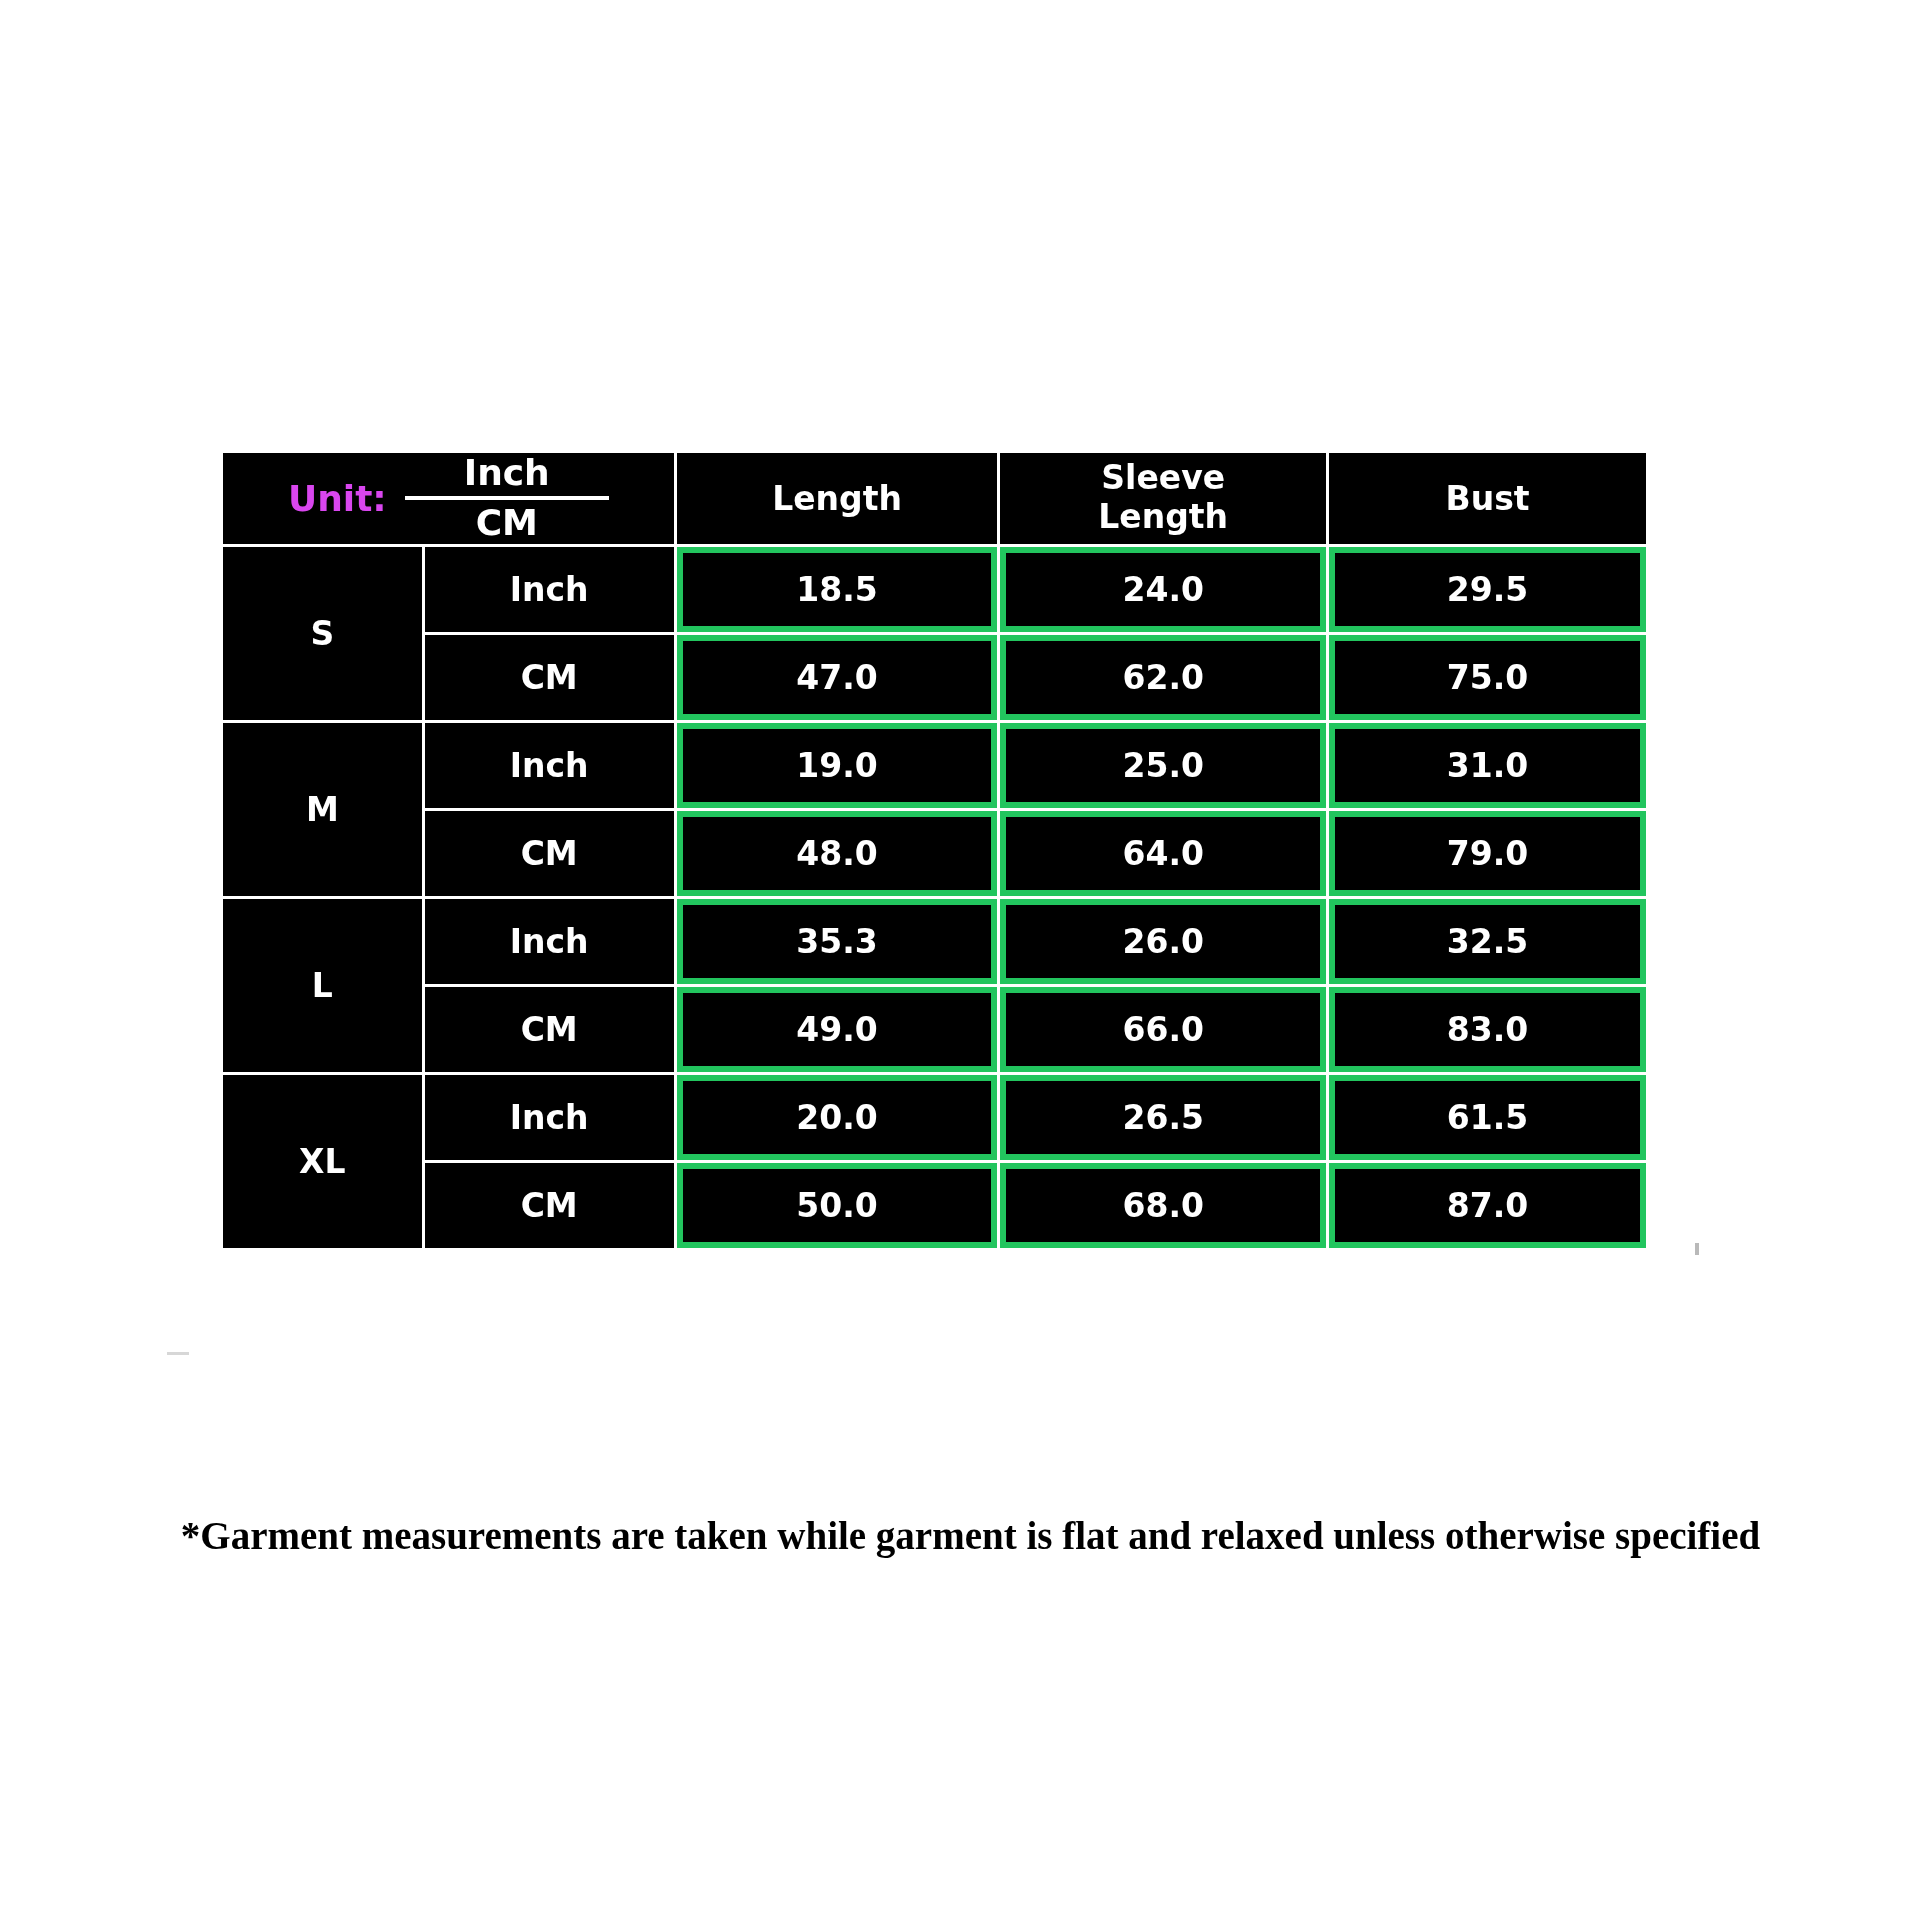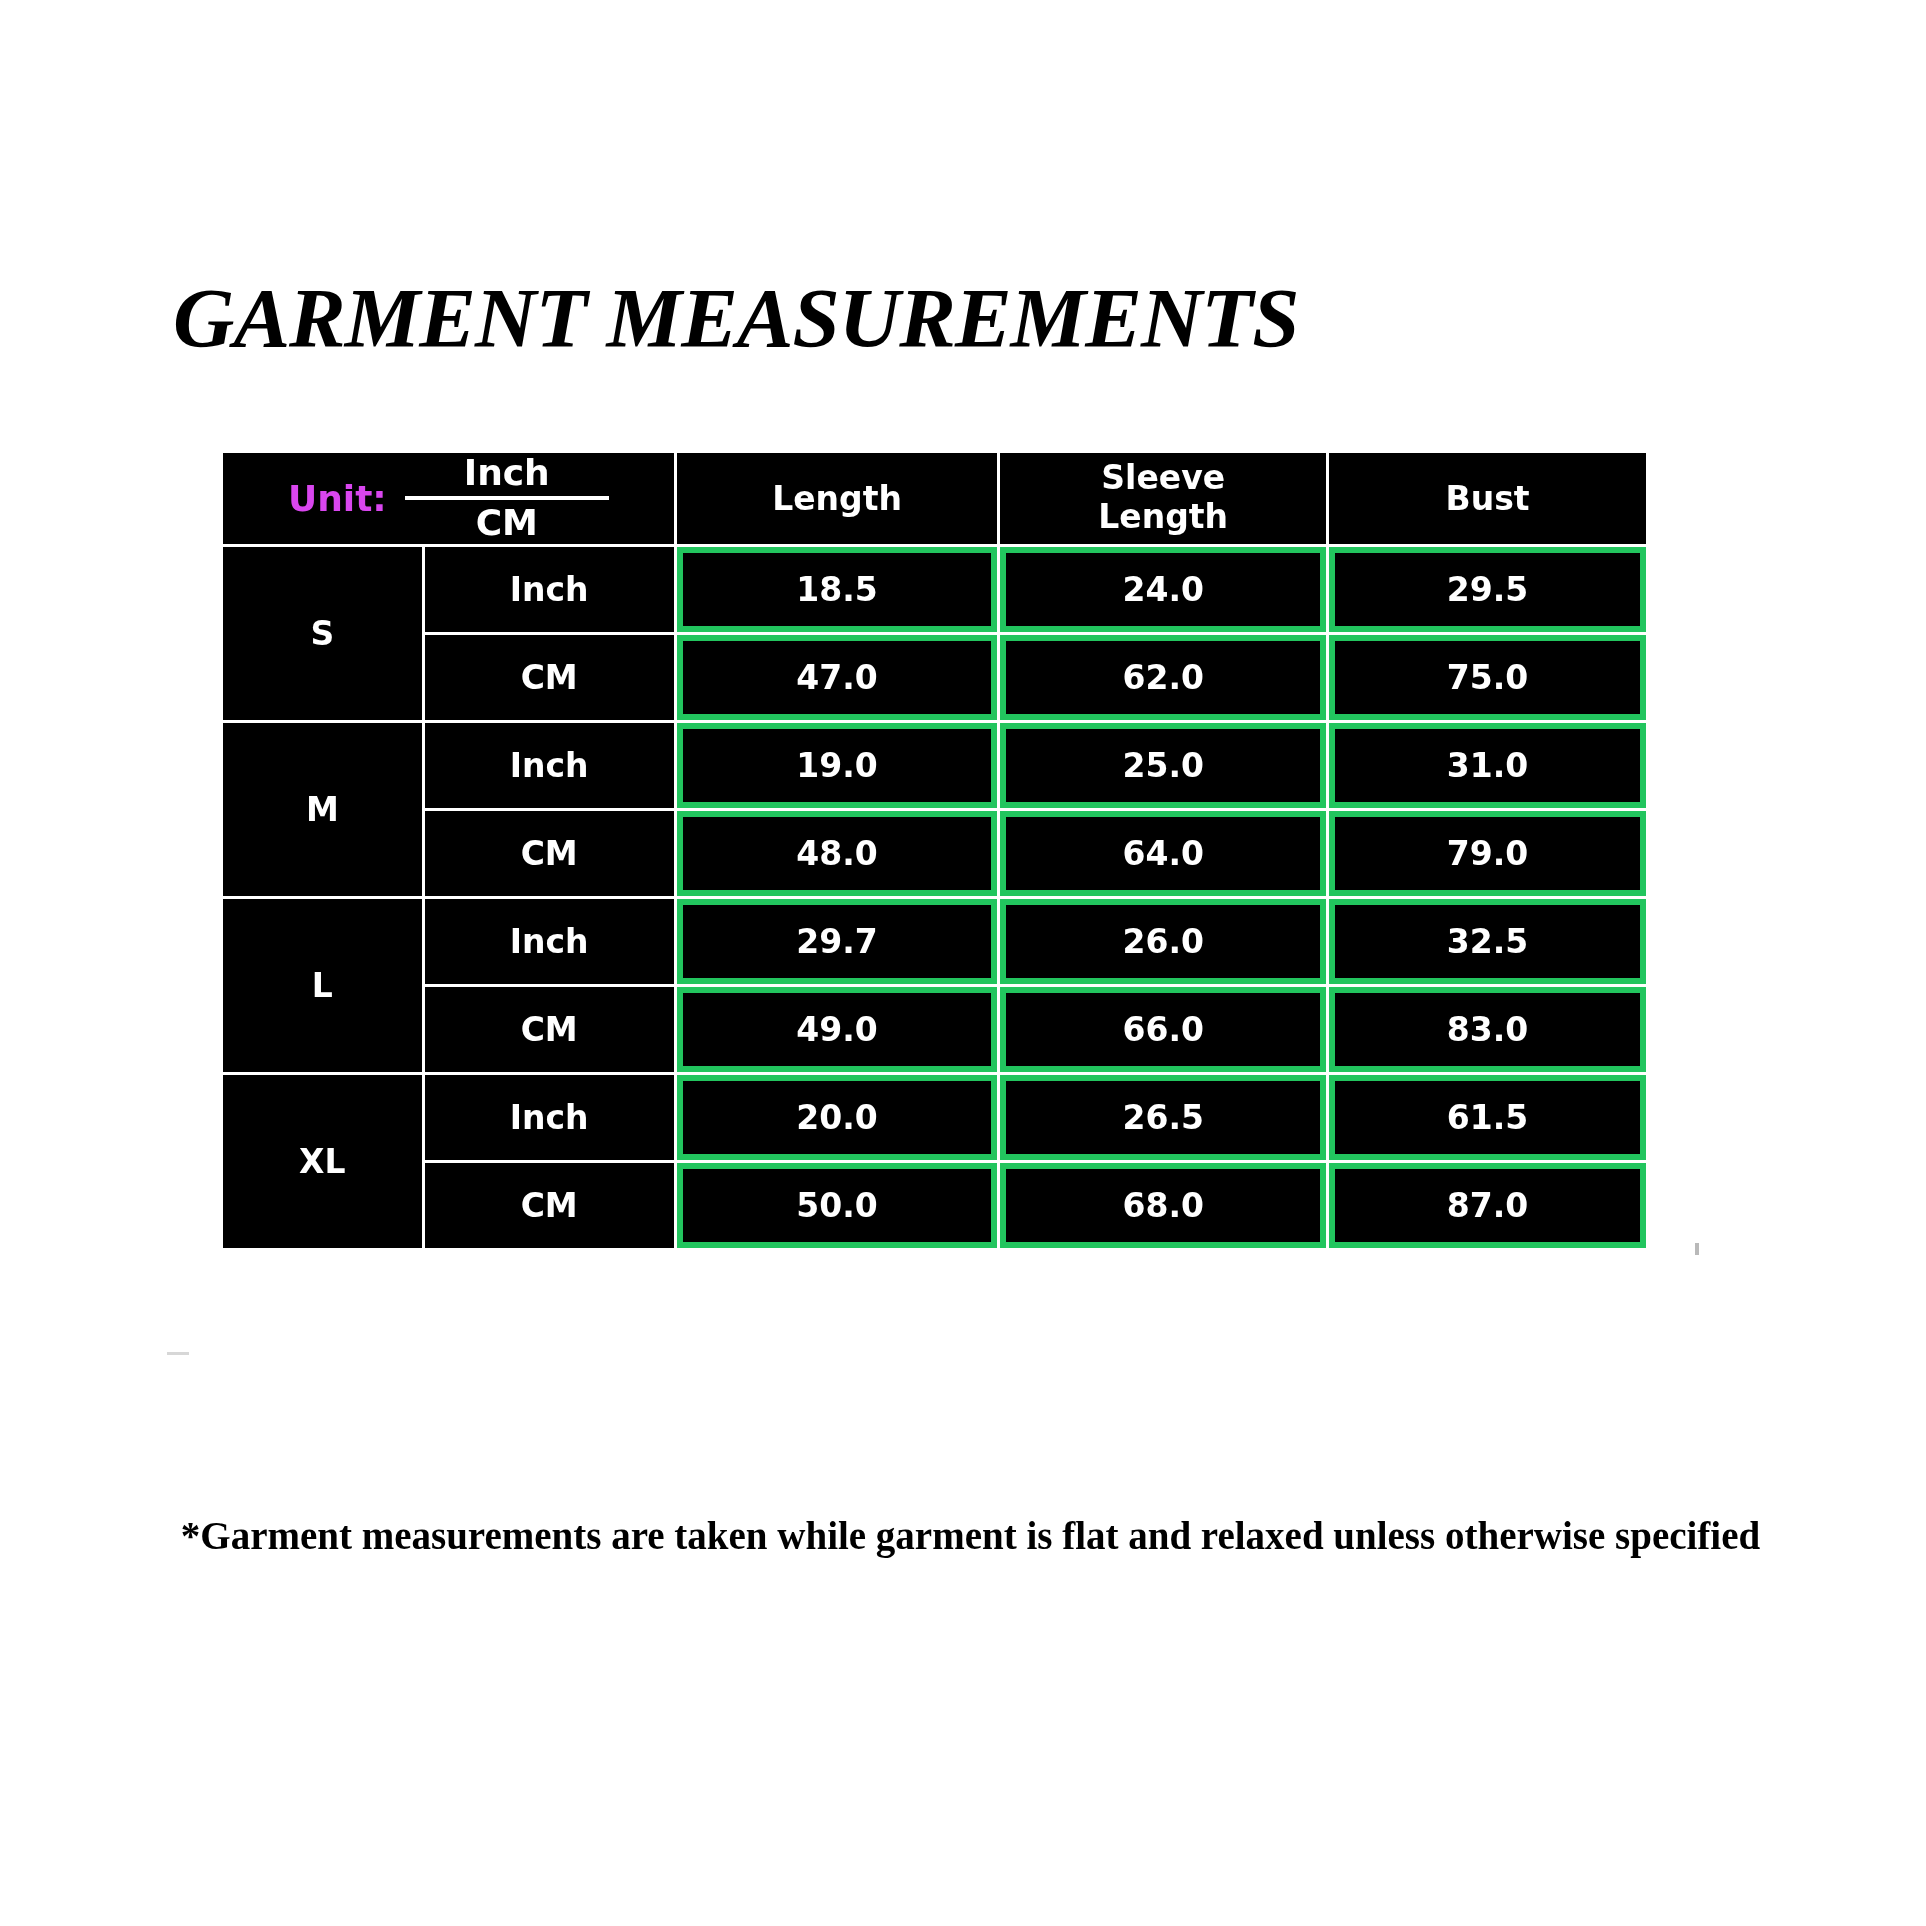"GARMENT MEASUREMENTS" div.title { html: <div>GARMENT MEASUREMENTS</div> -> none }
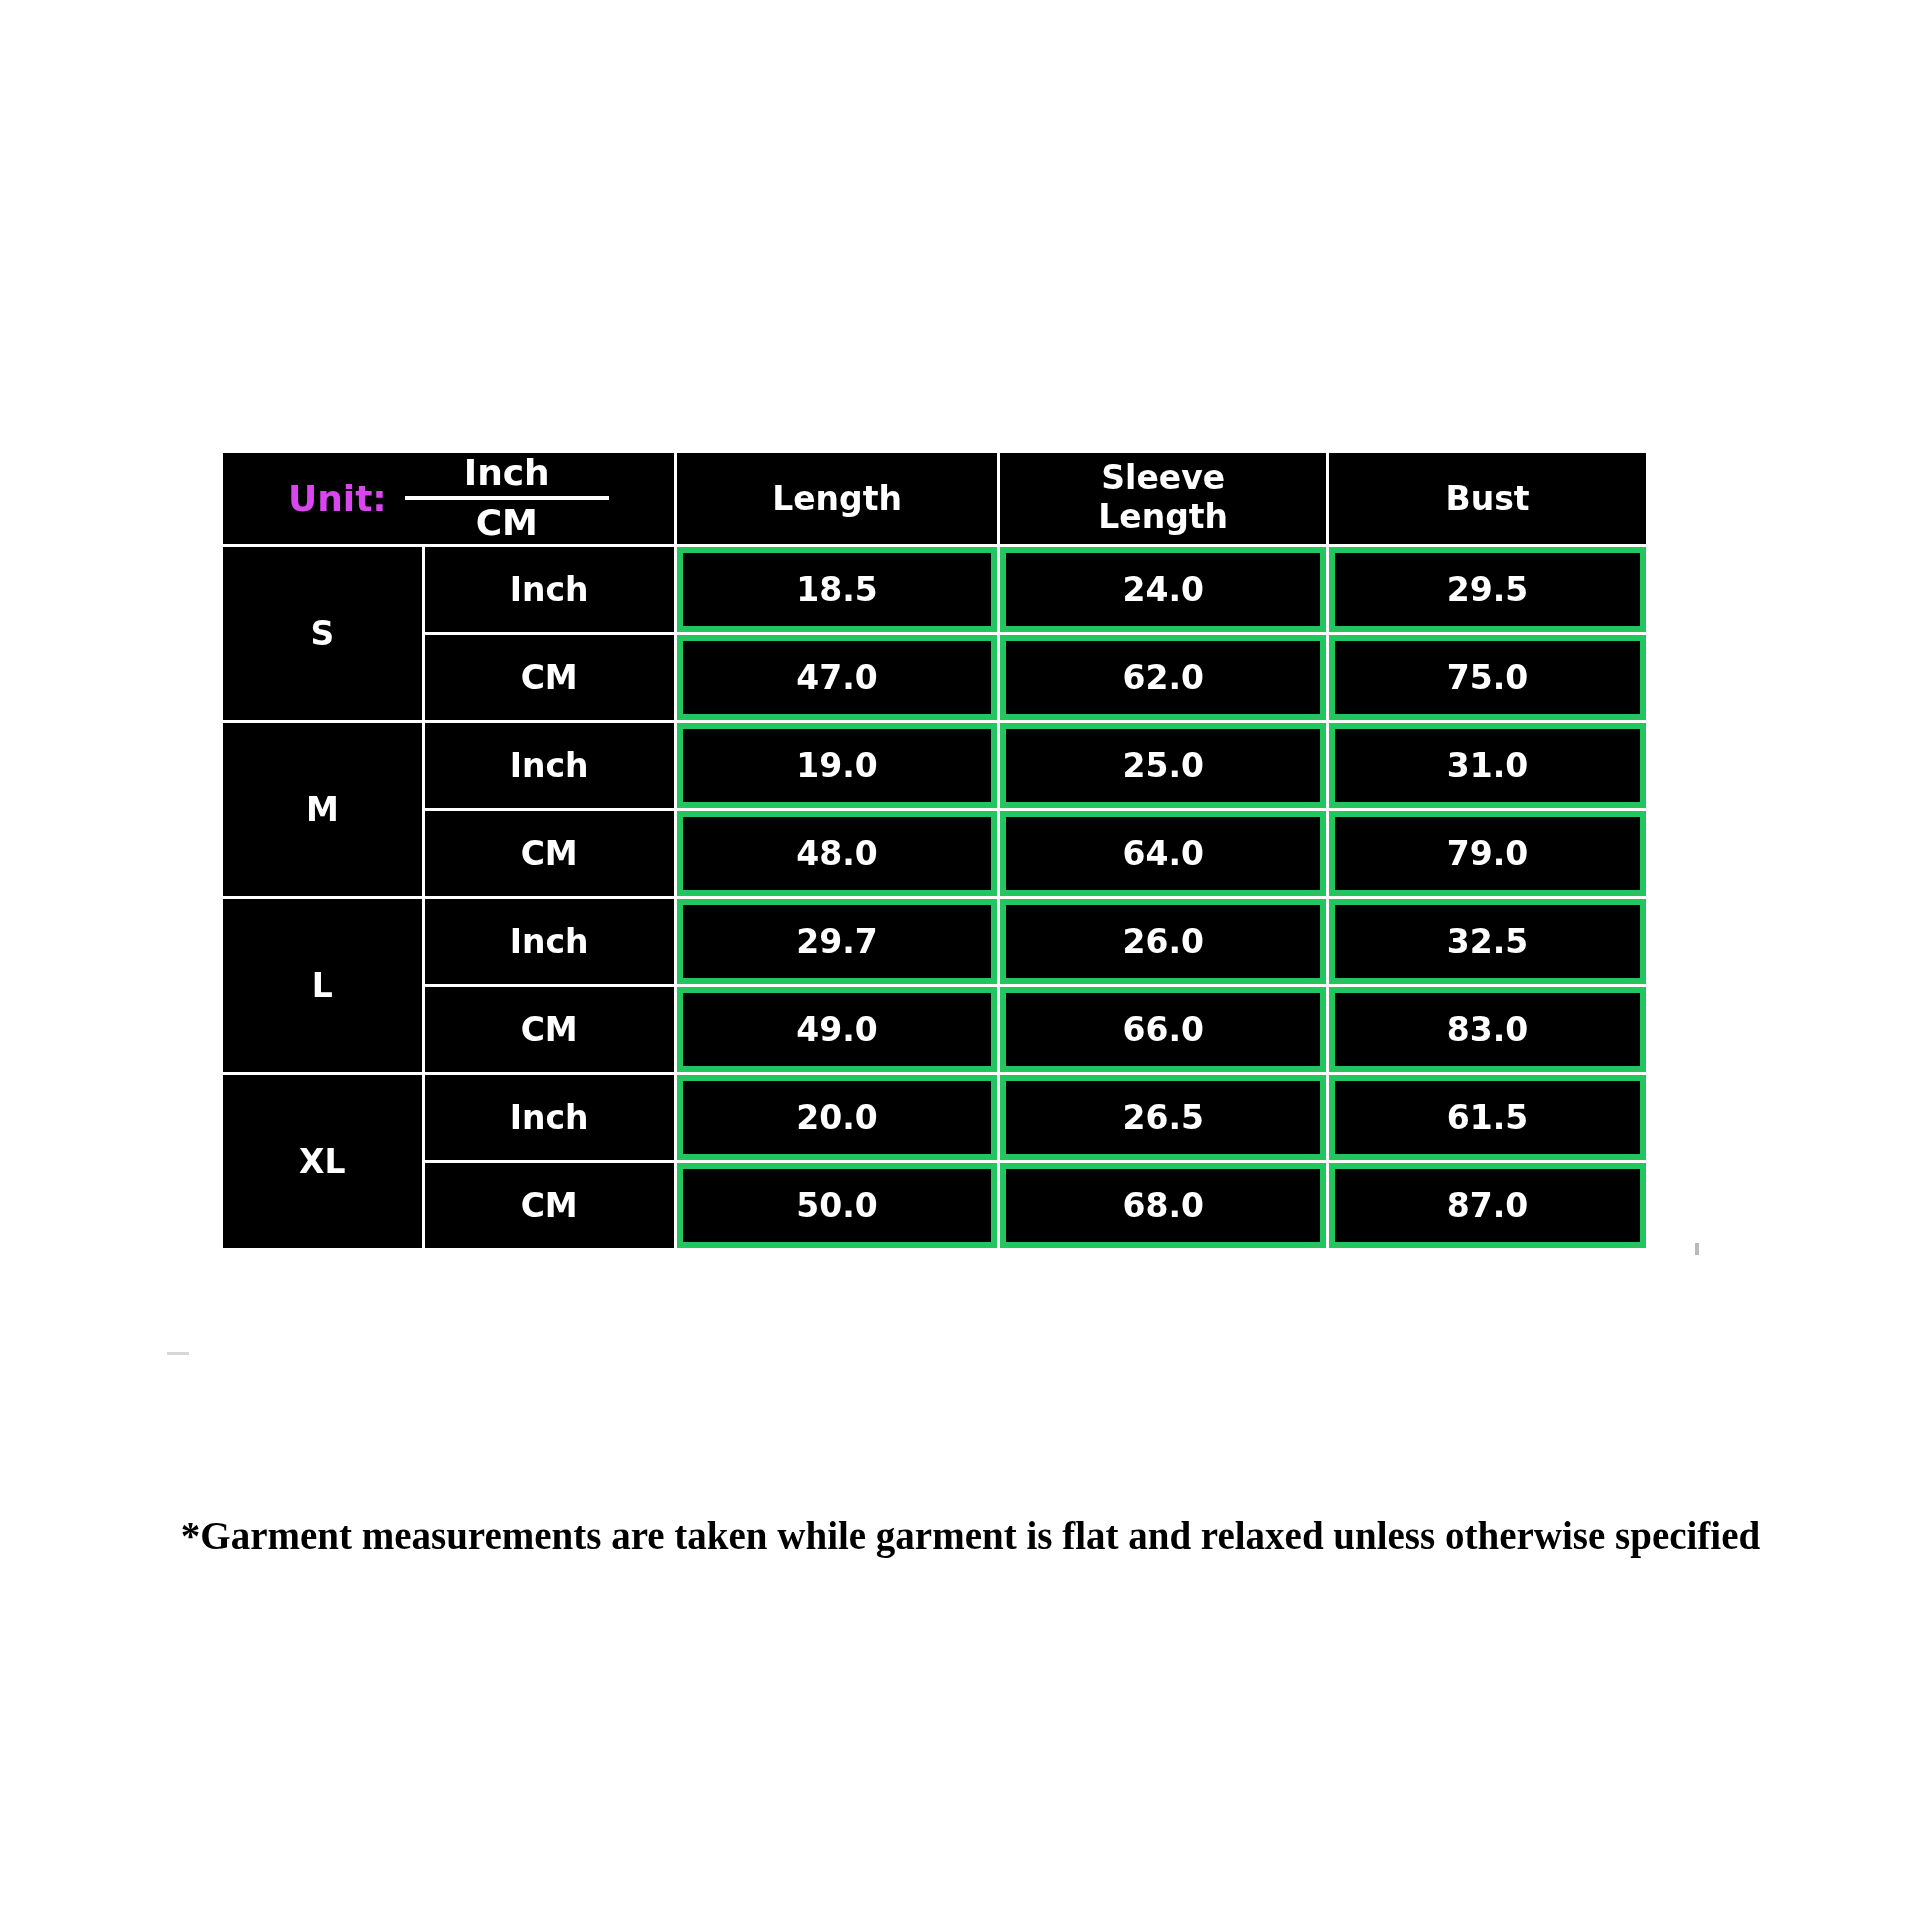"29.7" td.val { text: 29.7 -> 35.3 }
